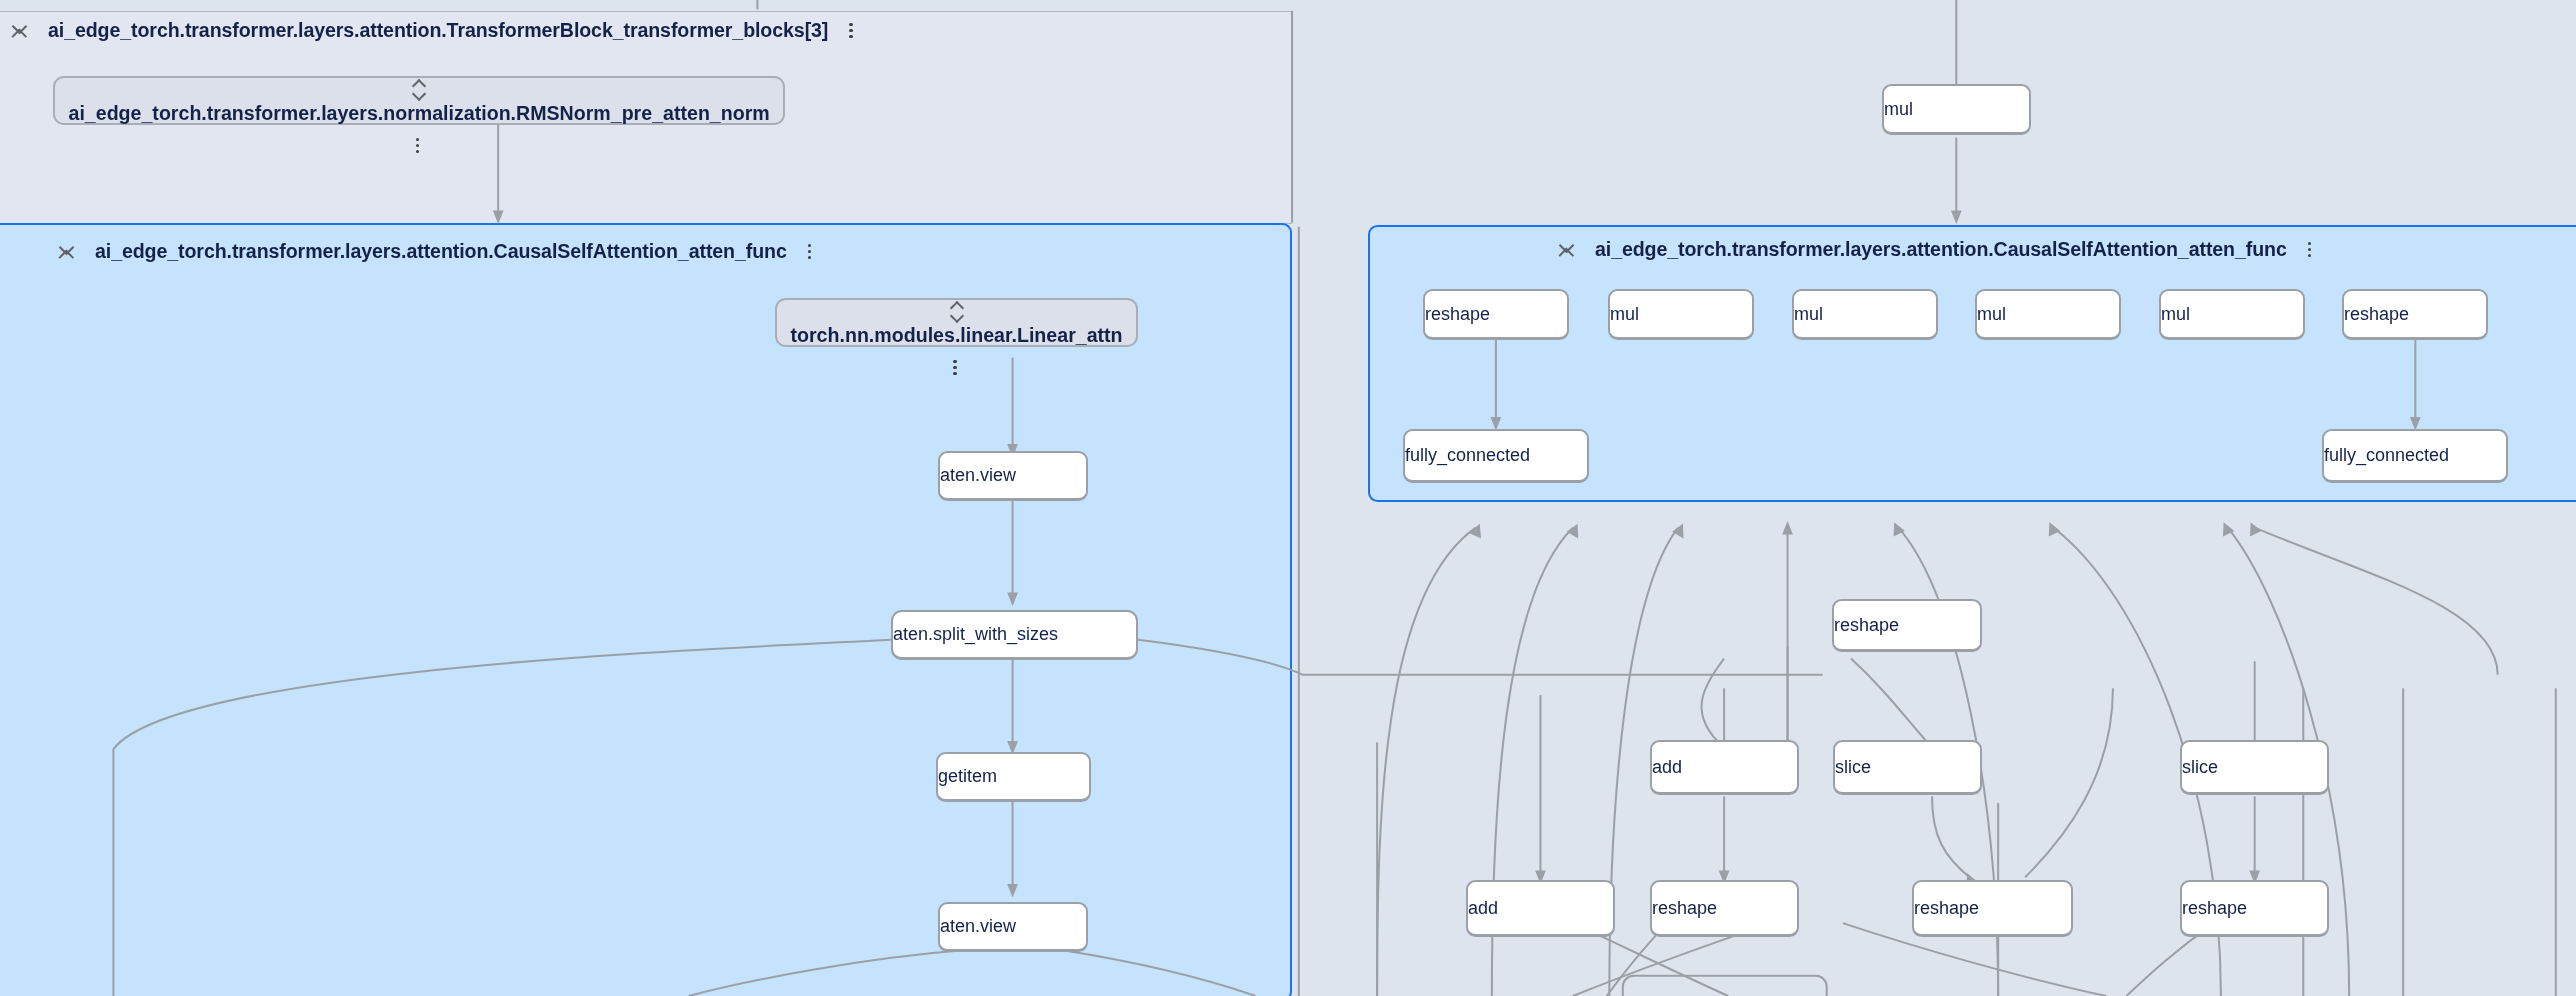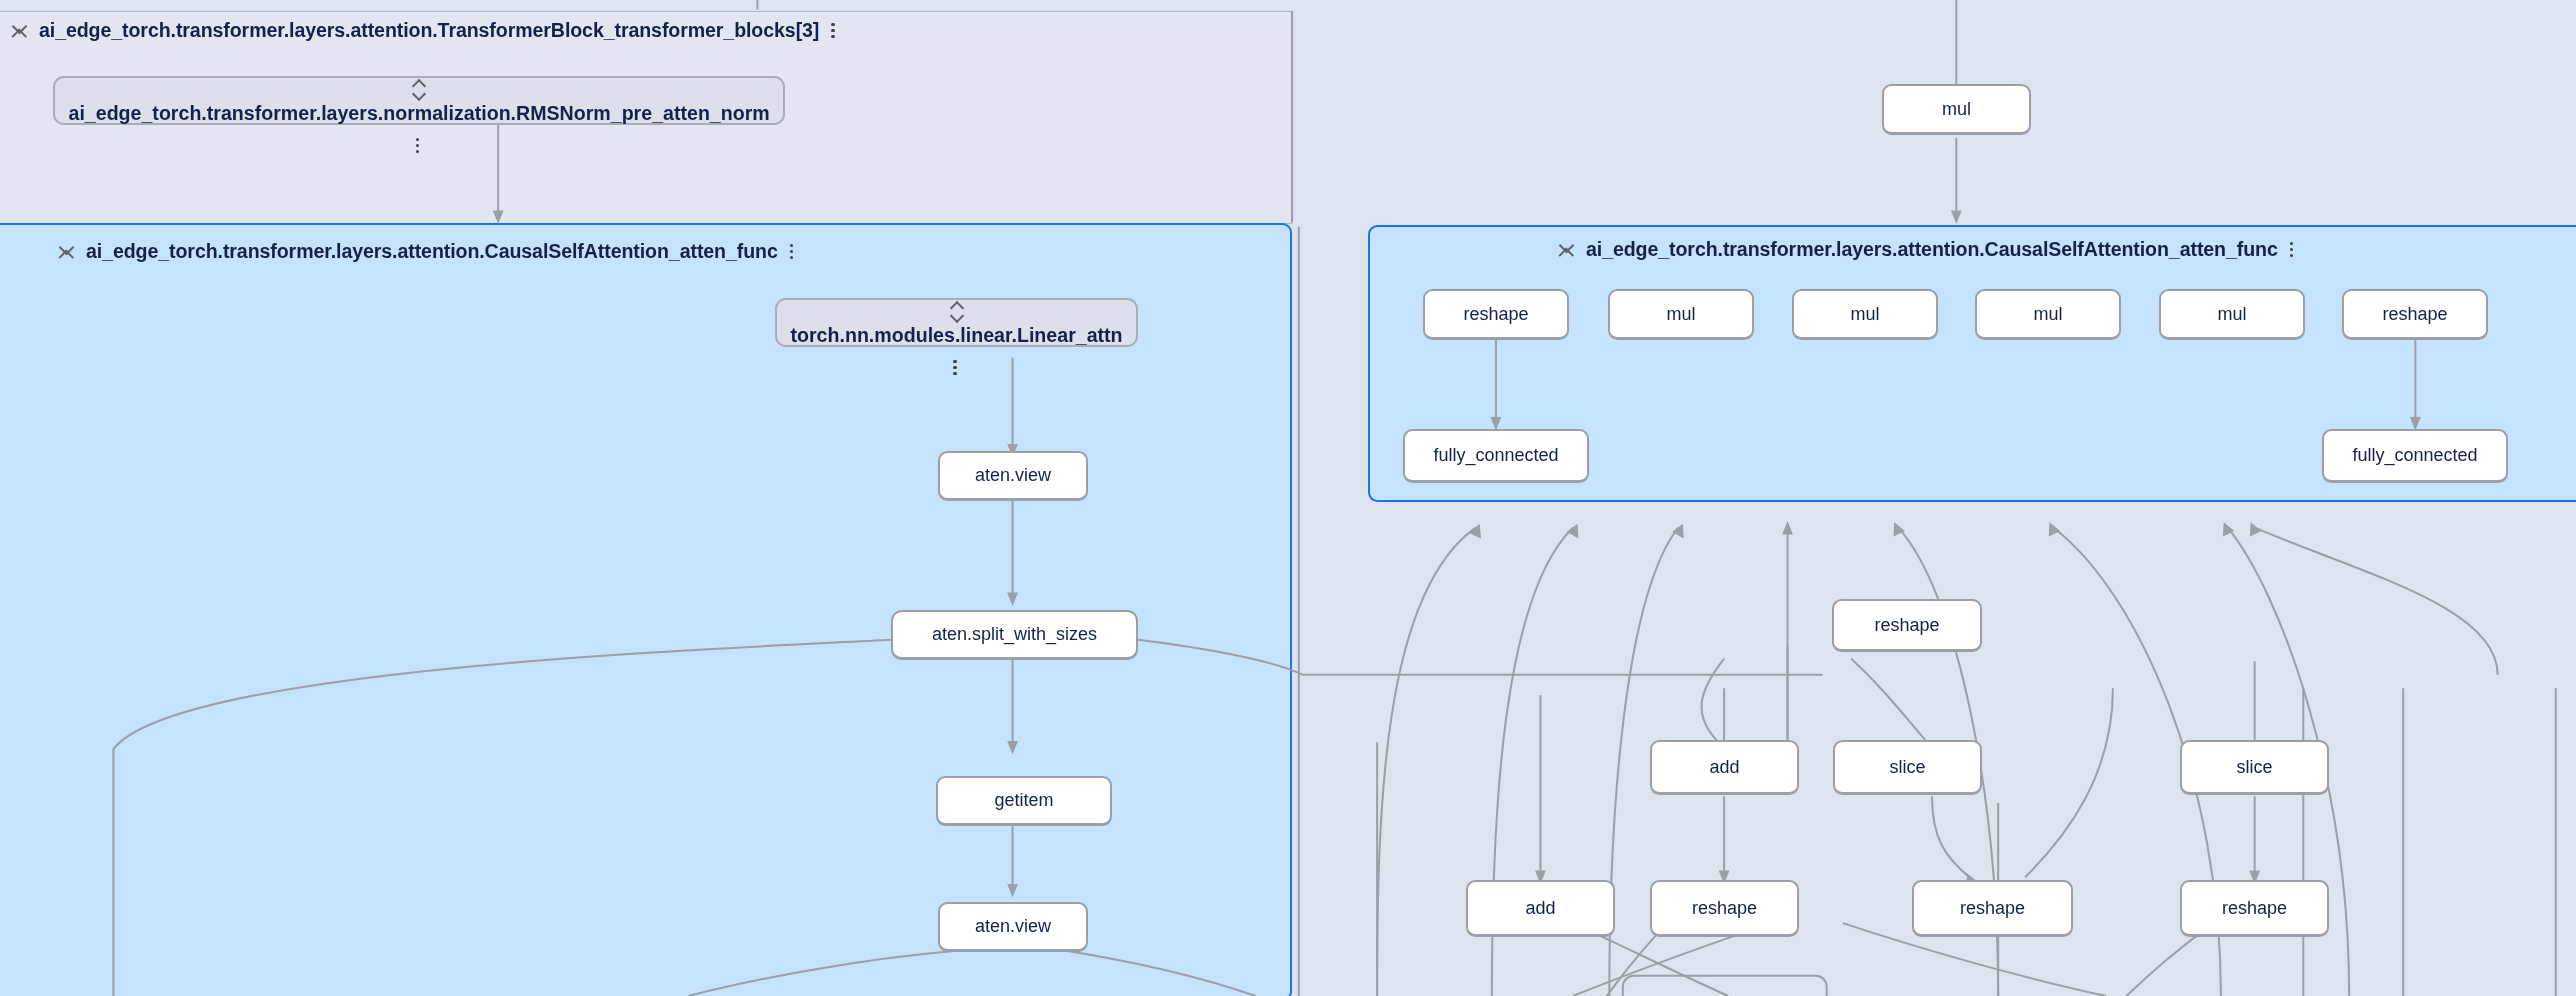"ai_edge_torch.transformer.layers.attenti" .ghdr { gap: 12px -> 21px }
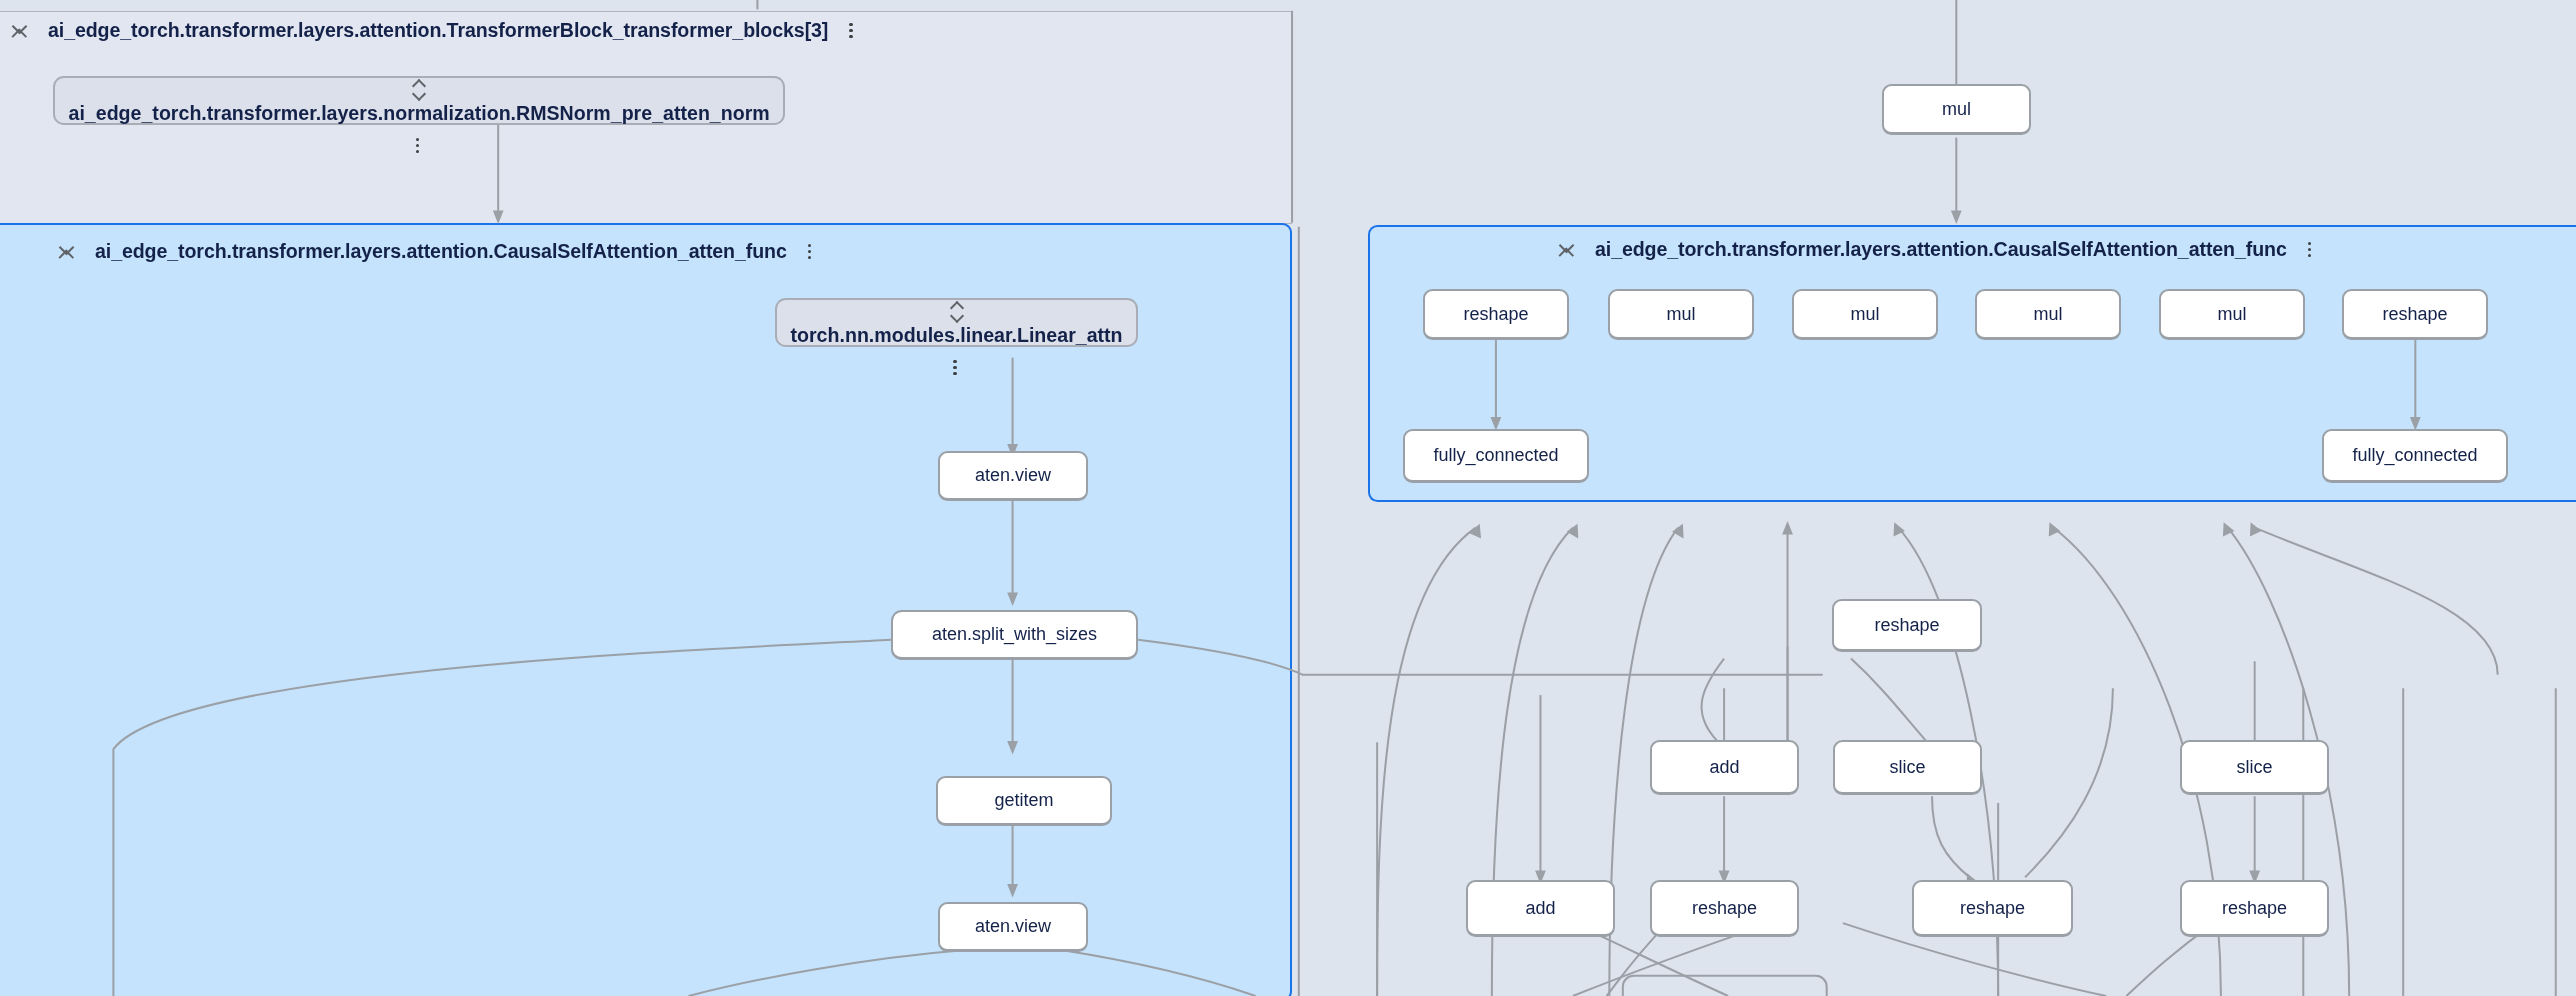"mul" .node { justify-content: center -> none }
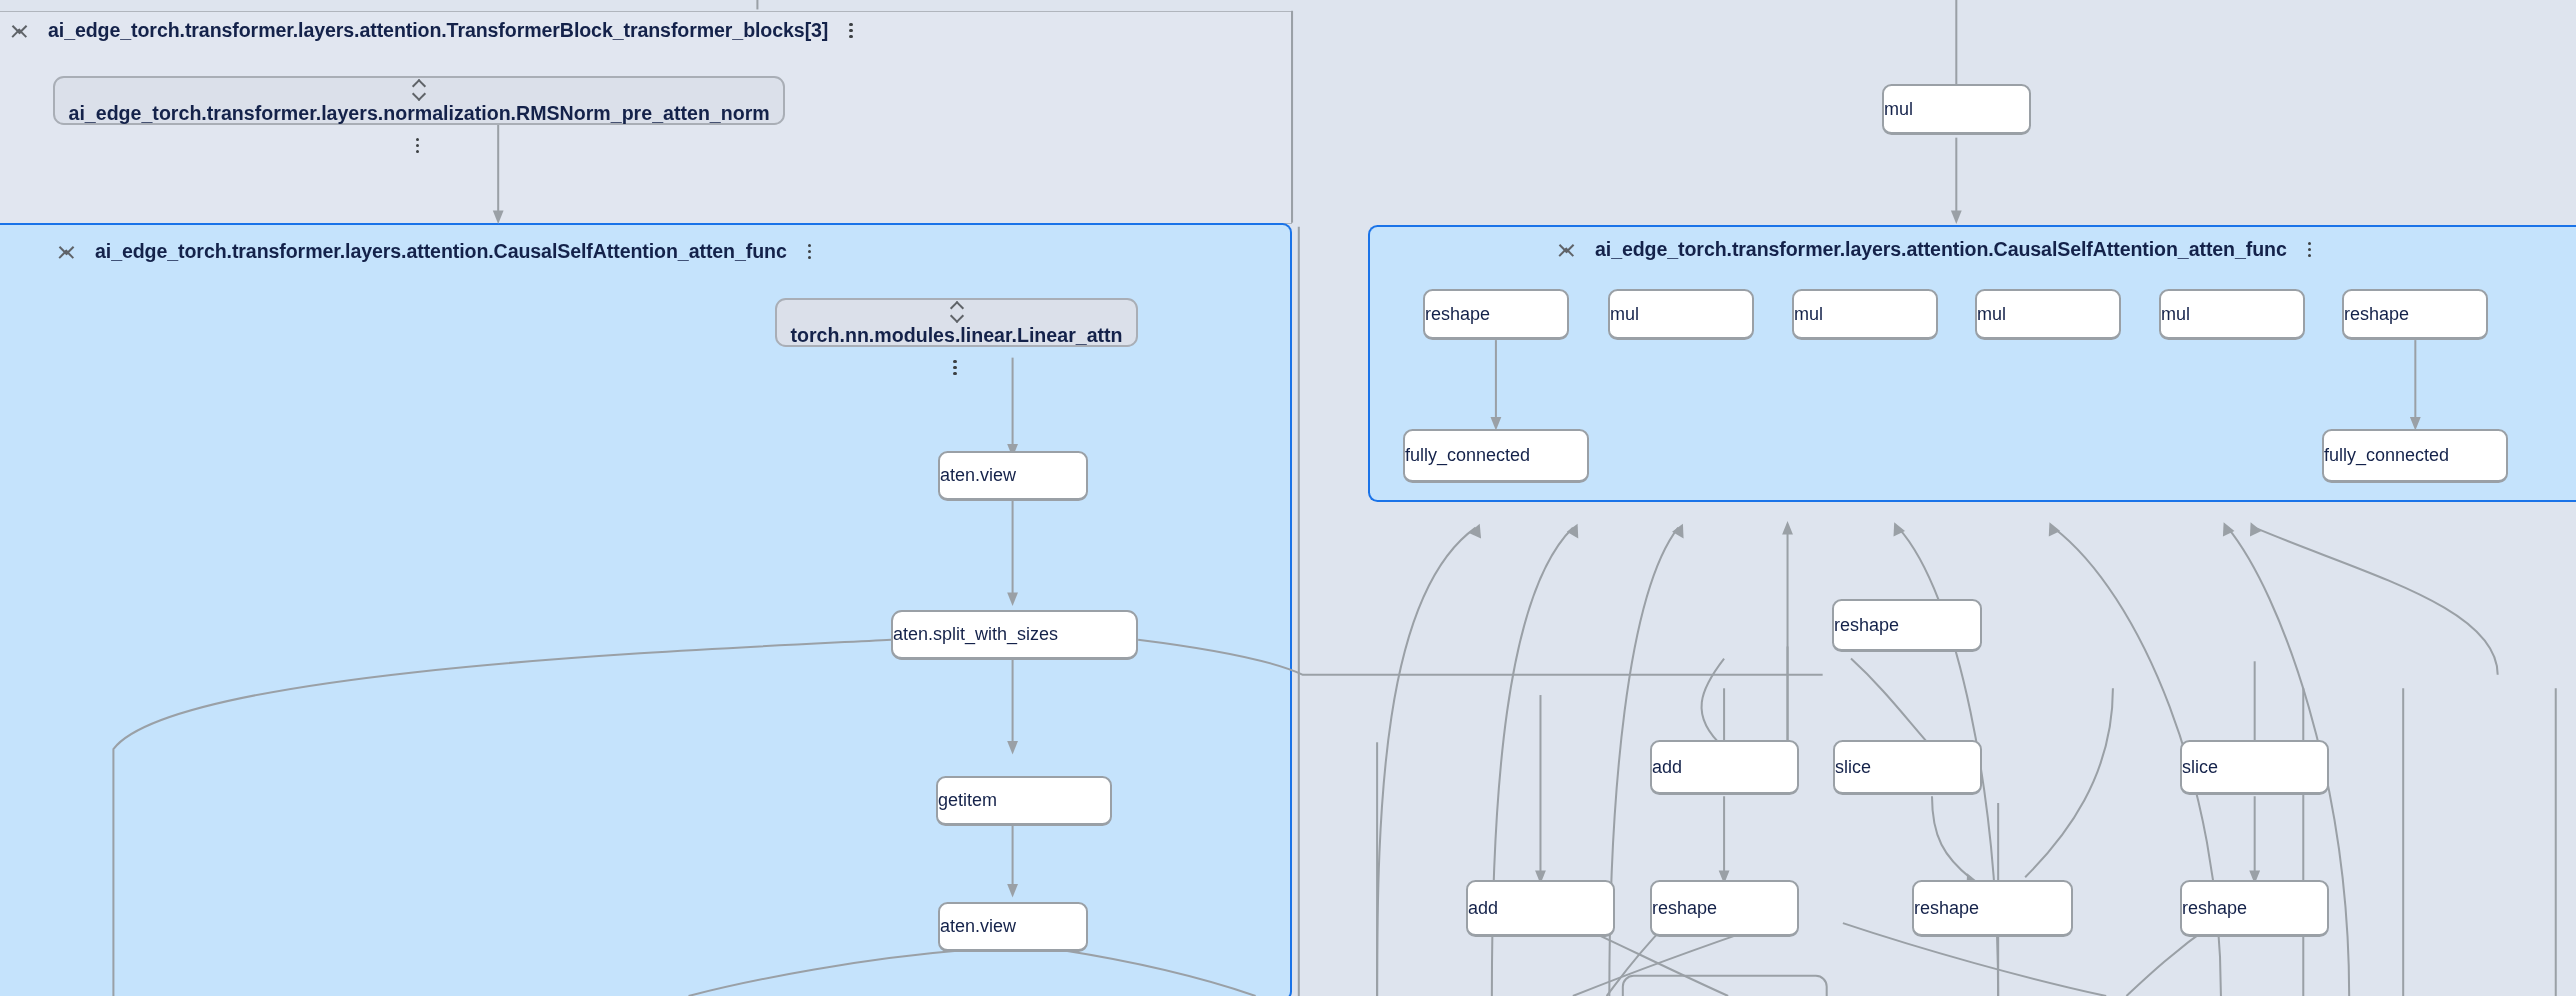"getitem" div.node { top: 776px -> 752px; width: 176px -> 155px }
